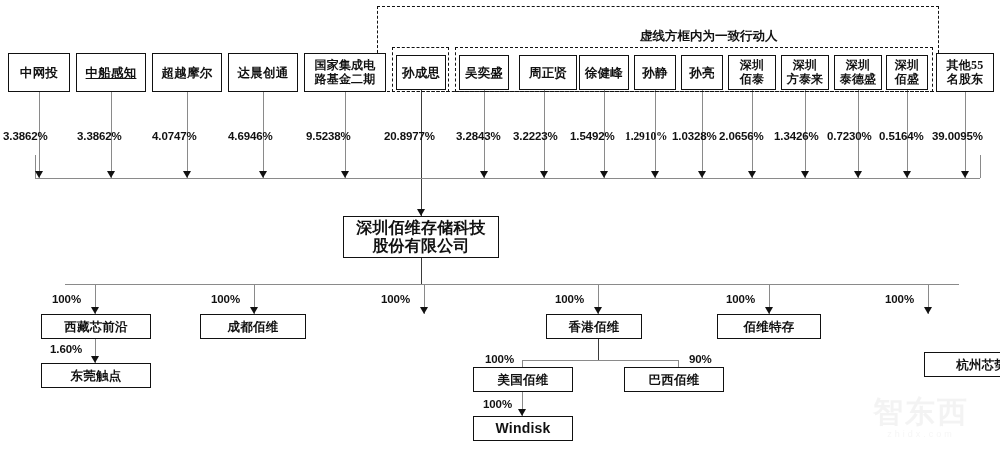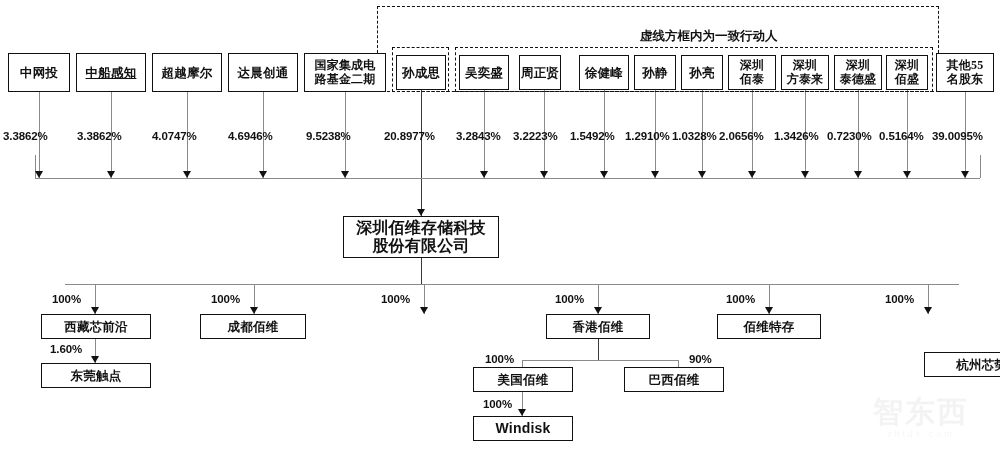"周正贤" div.node { width: 42px -> 58px }
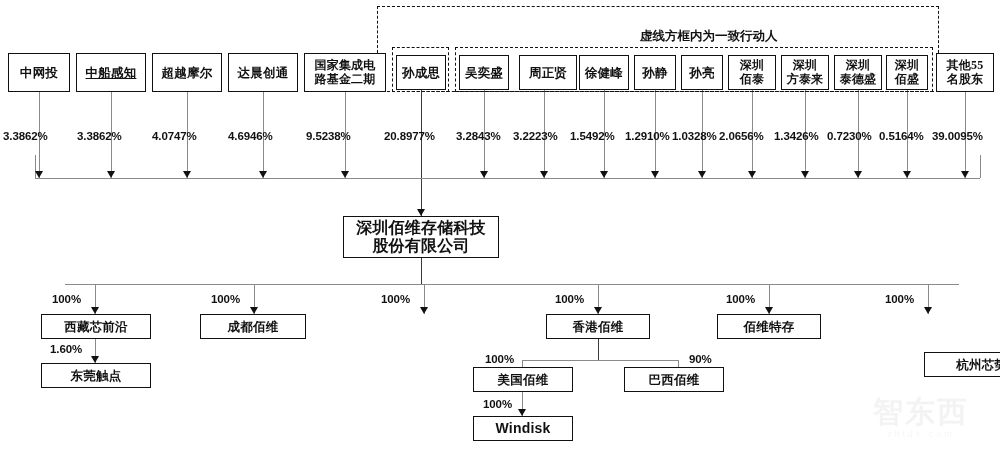"1.2910%" div.pct { font-family: none -> Liberation Serif, serif }
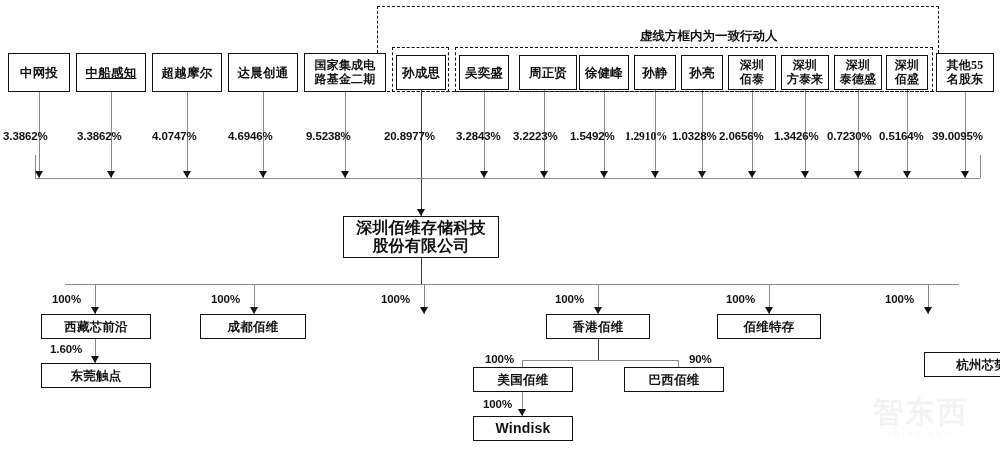"香港佰维" div.node { width: 104px -> 96px }
